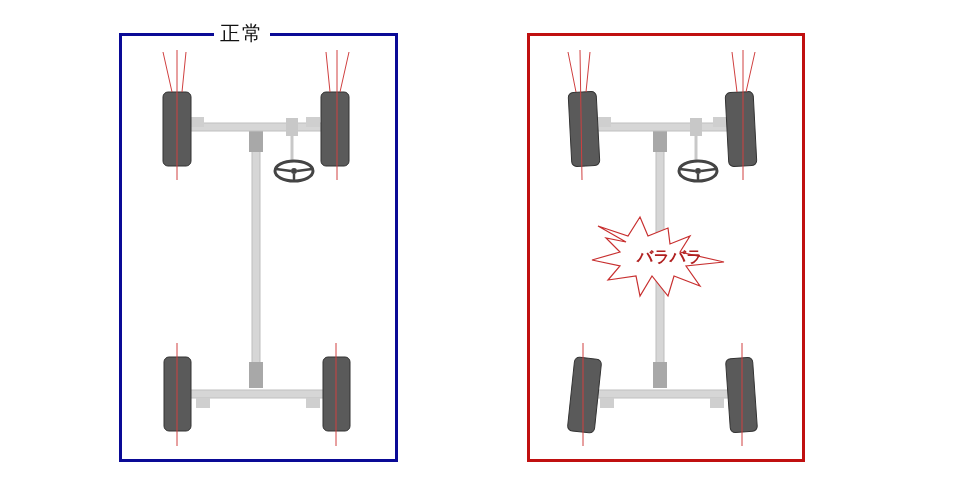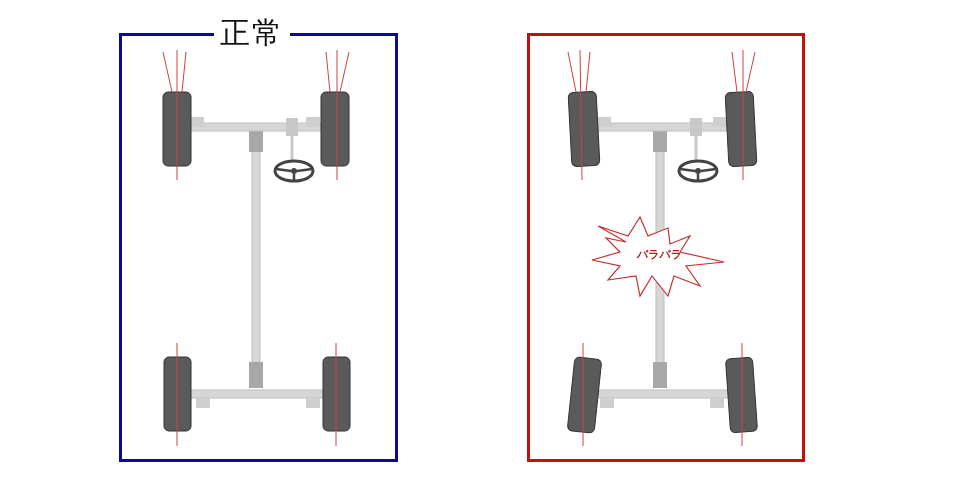"正常" .title { font-size: 30px -> 20px }
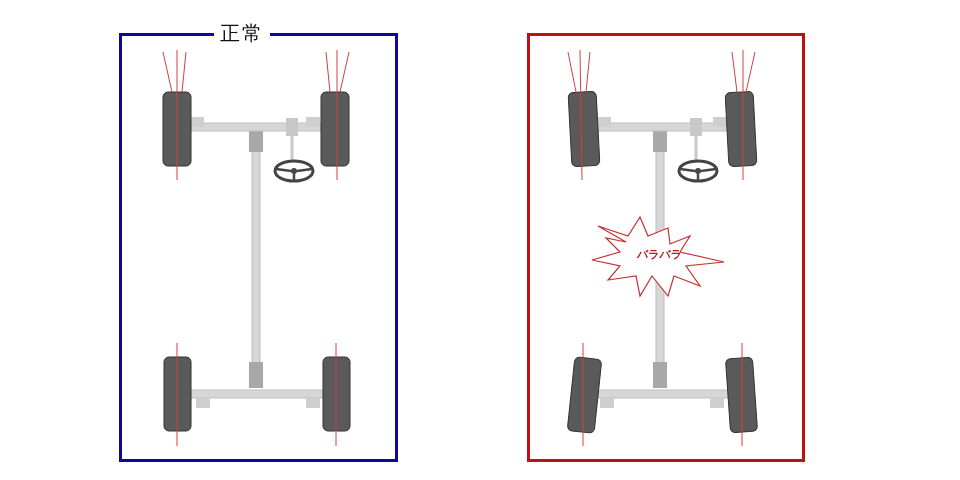"バラバラ" div { font-size: 11px -> 16px }
